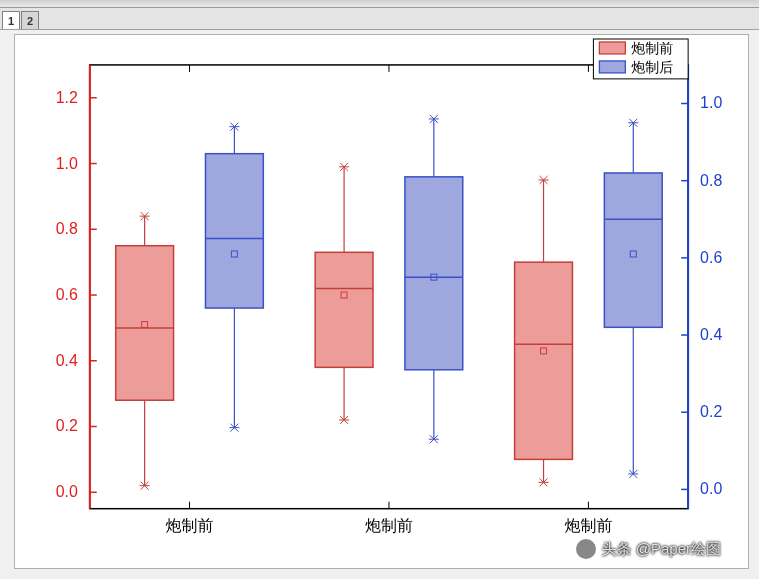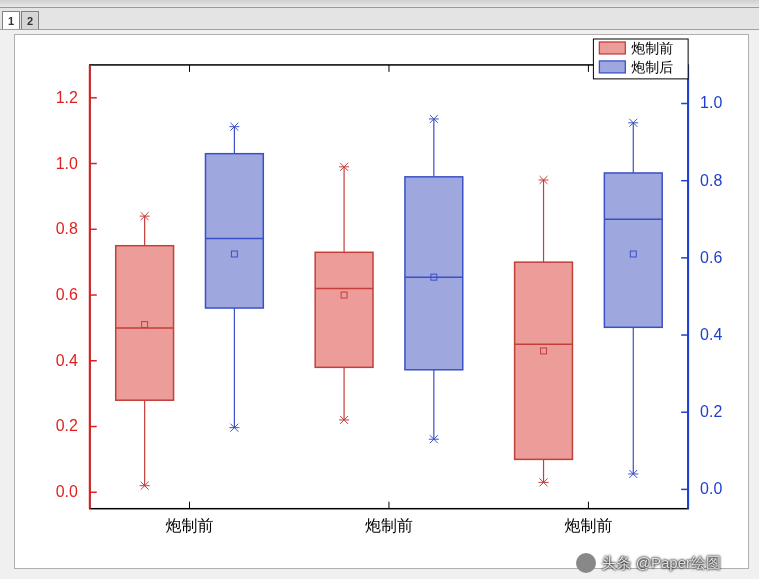"头条 @Paper绘图" .watermark { bottom: 6px -> 20px }
